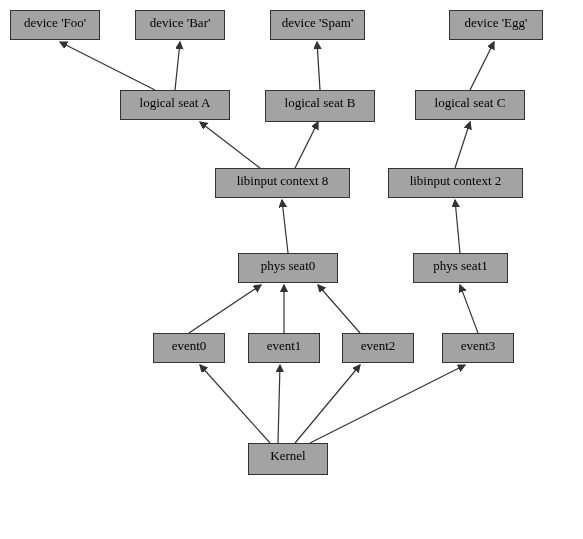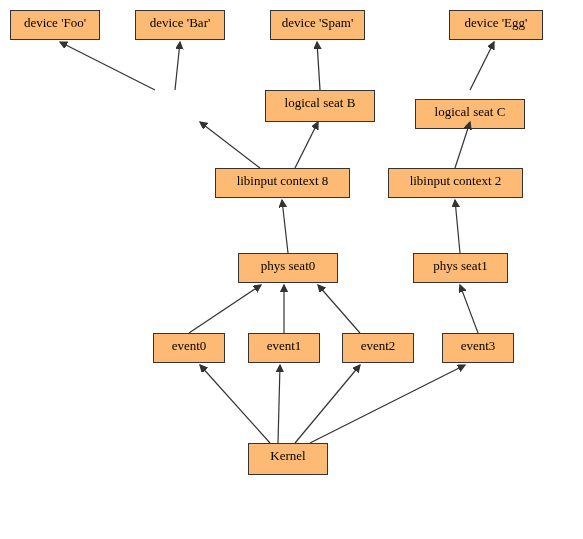"device 'Foo'" .node { background: #fdba74 -> #a3a3a3 }
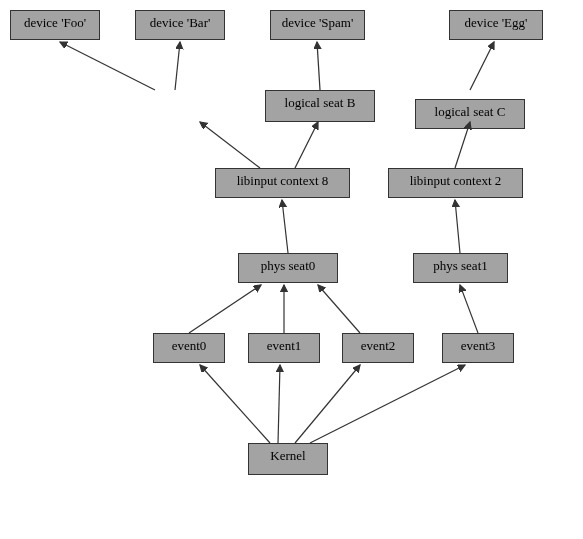"logical seat A" div.node { html: none -> <div>logical seat A</div> }
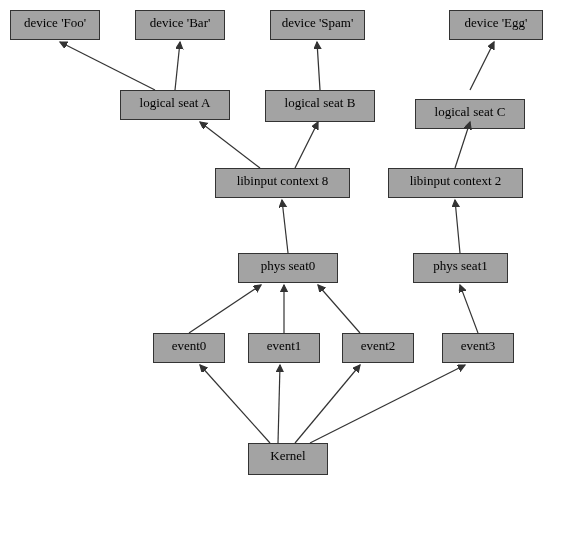"logical seat C" div.node { margin-top: 9px -> none }
